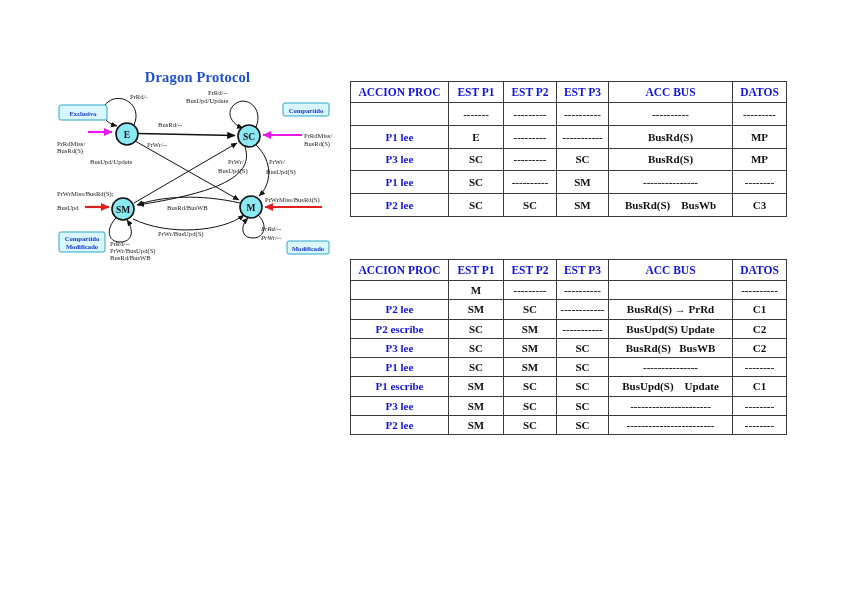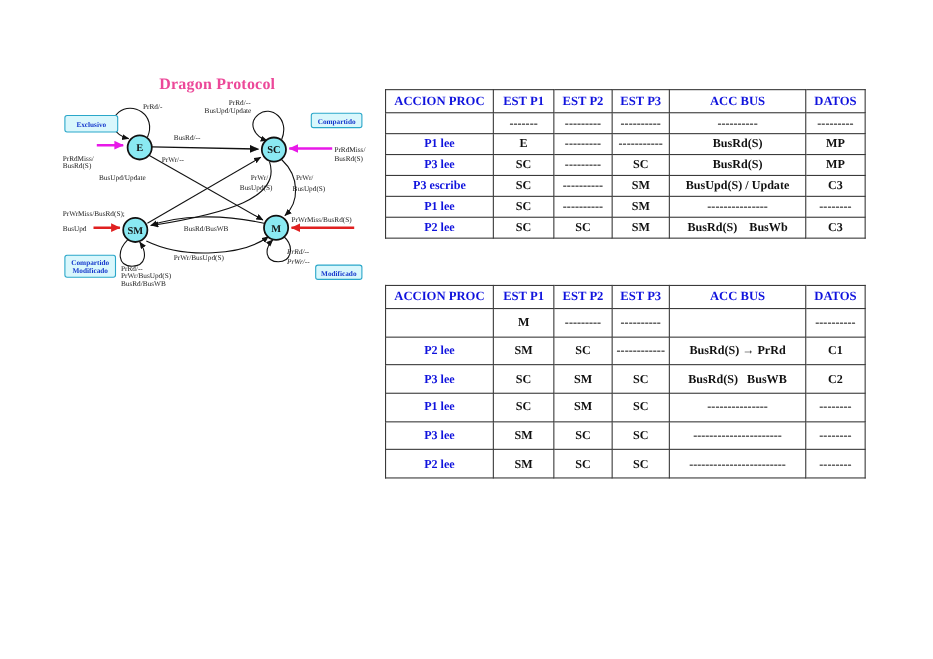"Dragon Protocol" .diagram-title { color: #ec4899 -> #1d4ed8 }
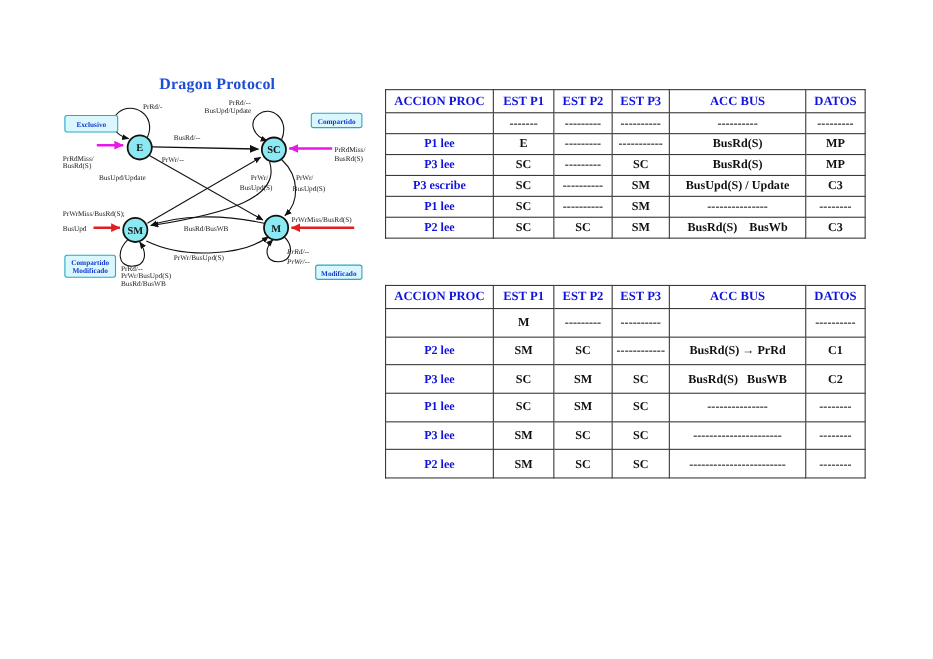"P3 escribe" tr { html: <tr> <td>P3 escribe</td> <td>SC</td> <td>----------</td> <td>SM</td> <td>BusUpd(S) / Update</td> <td>C3</td> </tr> -> none }
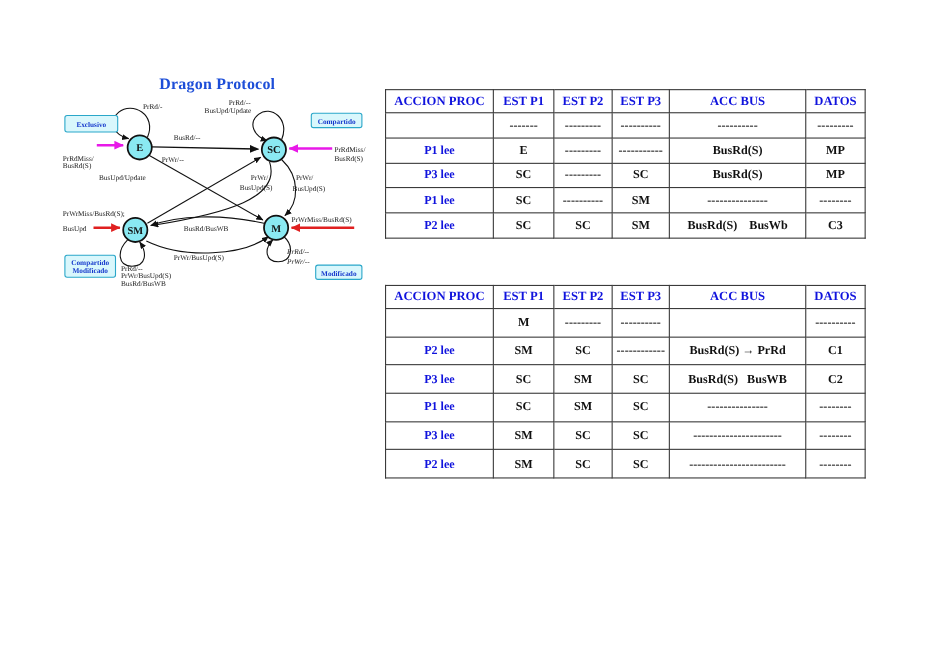"P2 escribe" tr { html: none -> <tr> <td>P2 escribe</td> <td>SC</td> <td>SM</td> <td>-----------</td> <td>BusUpd(S) Update</td> <td>C2</td> </tr> }
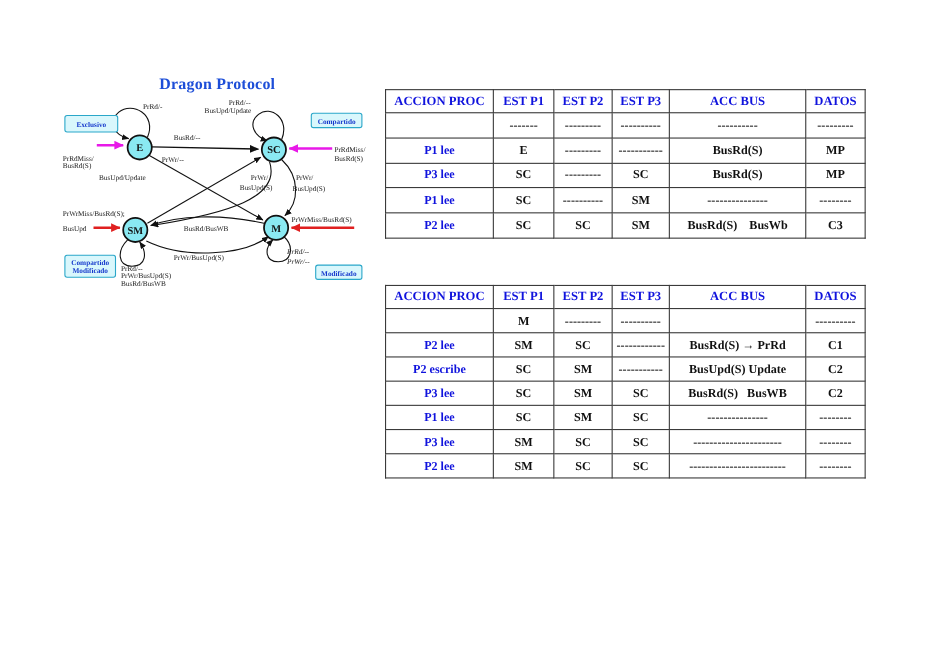"P1 escribe" tr { html: none -> <tr> <td>P1 escribe</td> <td>SM</td> <td>SC</td> <td>SC</td> <td>BusUpd(S) Update</td> <td>C1</td> </tr> }
